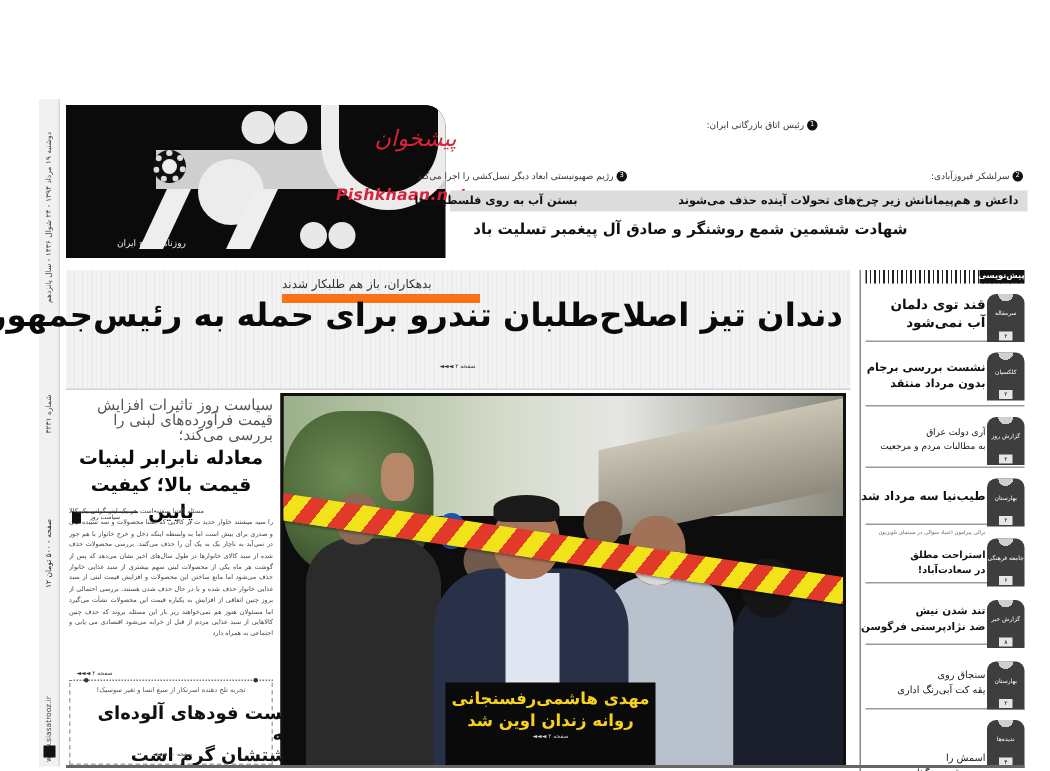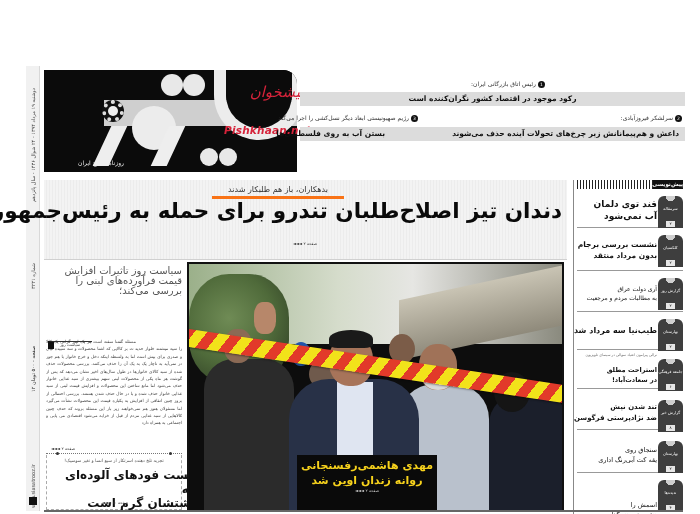"رکود موجود در اقتصاد کشور" div.graybar { html: <div>رکود موجود در اقتصاد کشور نگران‌کننده است</div> -> none }
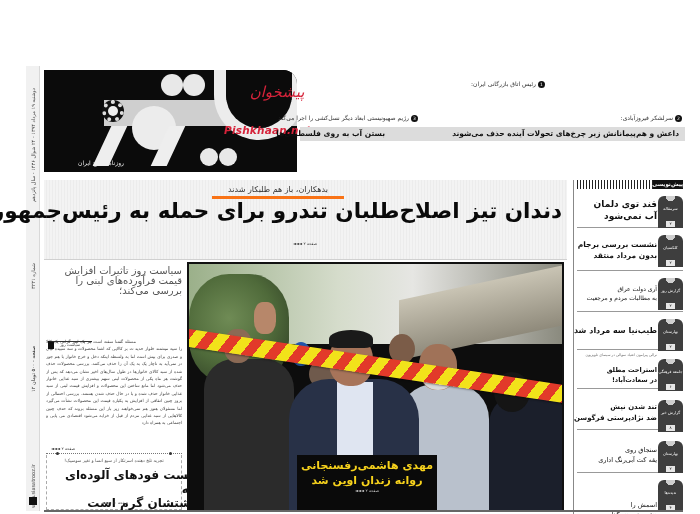"شهادت ششمین شمع روشنگر و" div.condolence { html: none -> <div>شهادت ششمین شمع روشنگر و صادق آل پیغمبر تسلیت باد</div> }
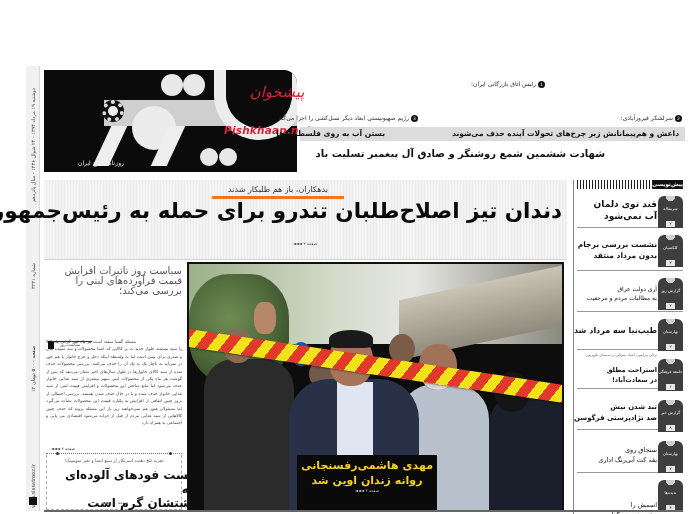"بدهکاران، باز هم طلبکار شدند" .surtitle { border-bottom: 3px solid #f97316 -> 6px solid #f97316; left: 212px -> 188px; text-align: center -> left }
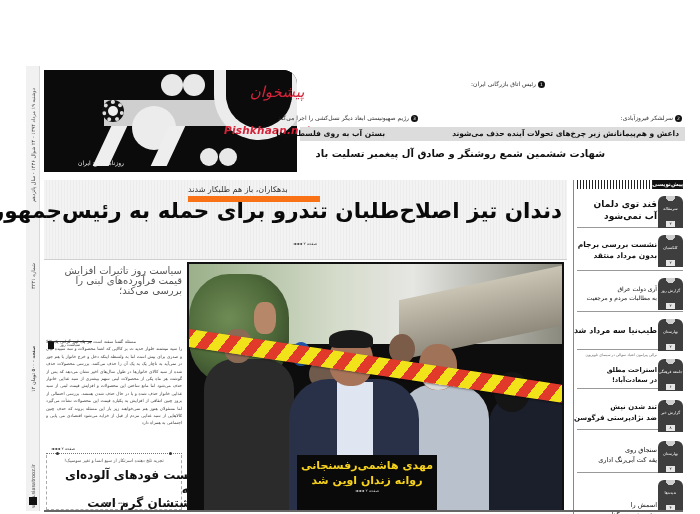"معادله نابرابر لبنیات" div.lead-title { html: none -> <div> <div>معادله نابرابر لبنیات</div> <div>قیمت بالا؛ کیفیت پایین</div> </div> }
